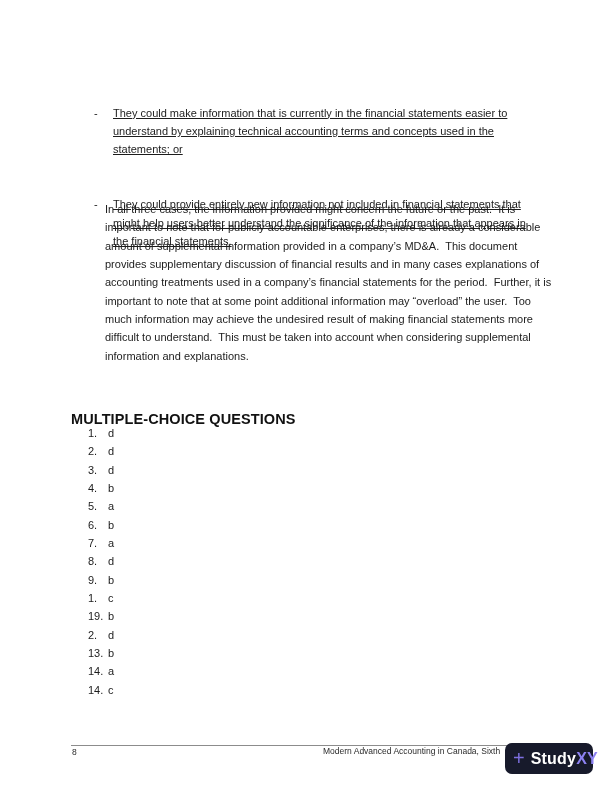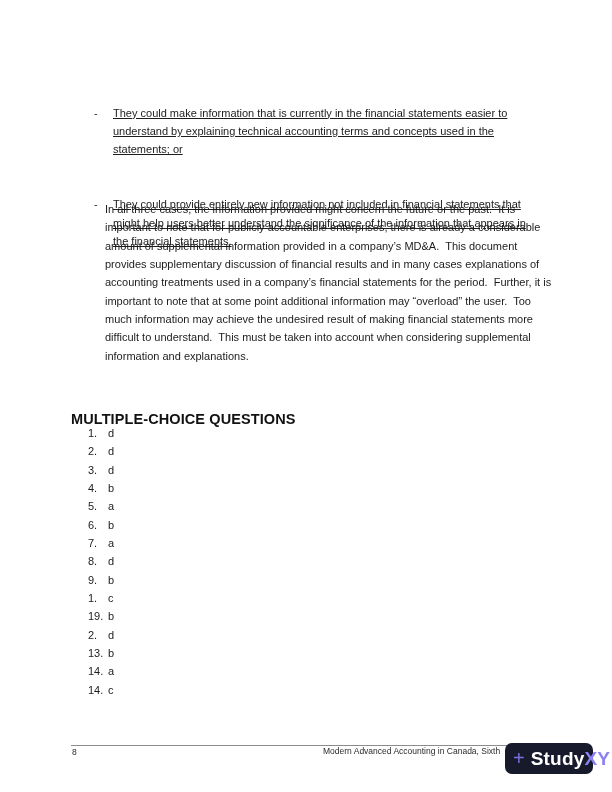"StudyXY" .badge .brand { font-size: 19px -> 16px }
